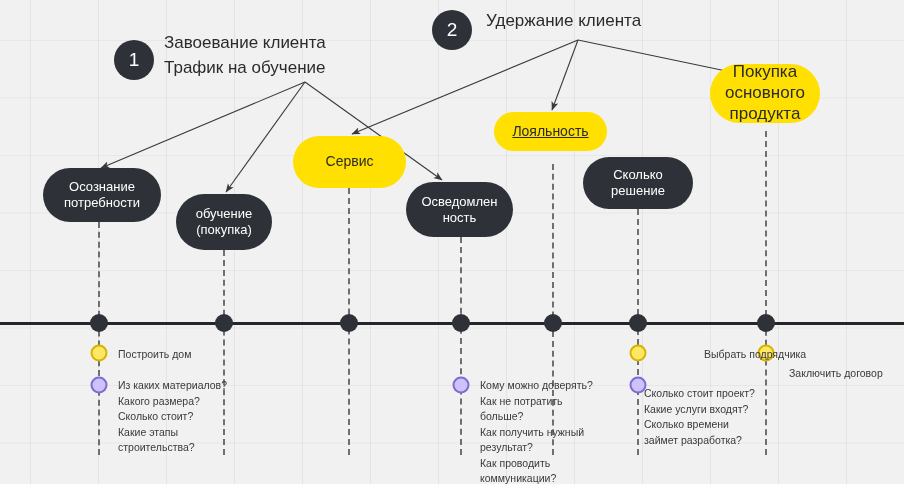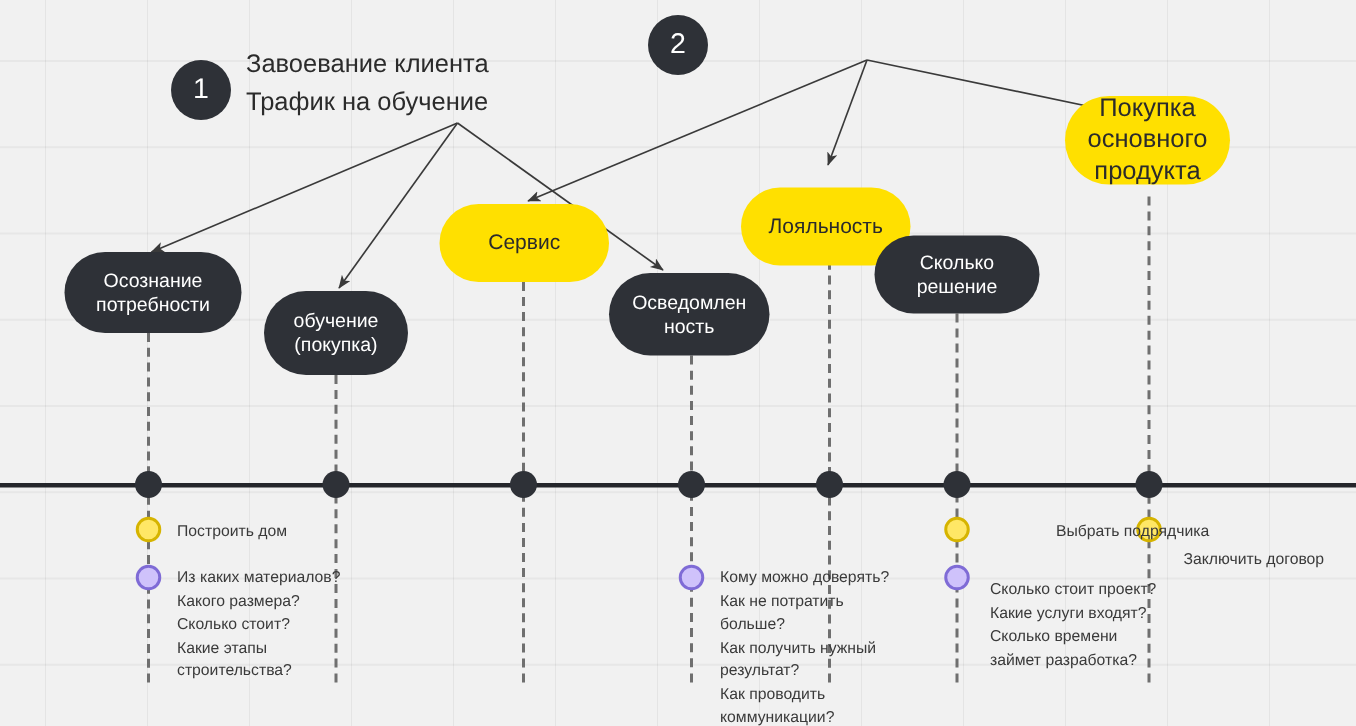"Удержание клиента" div.stage-title { html: none -> <div>Удержание клиента</div> }
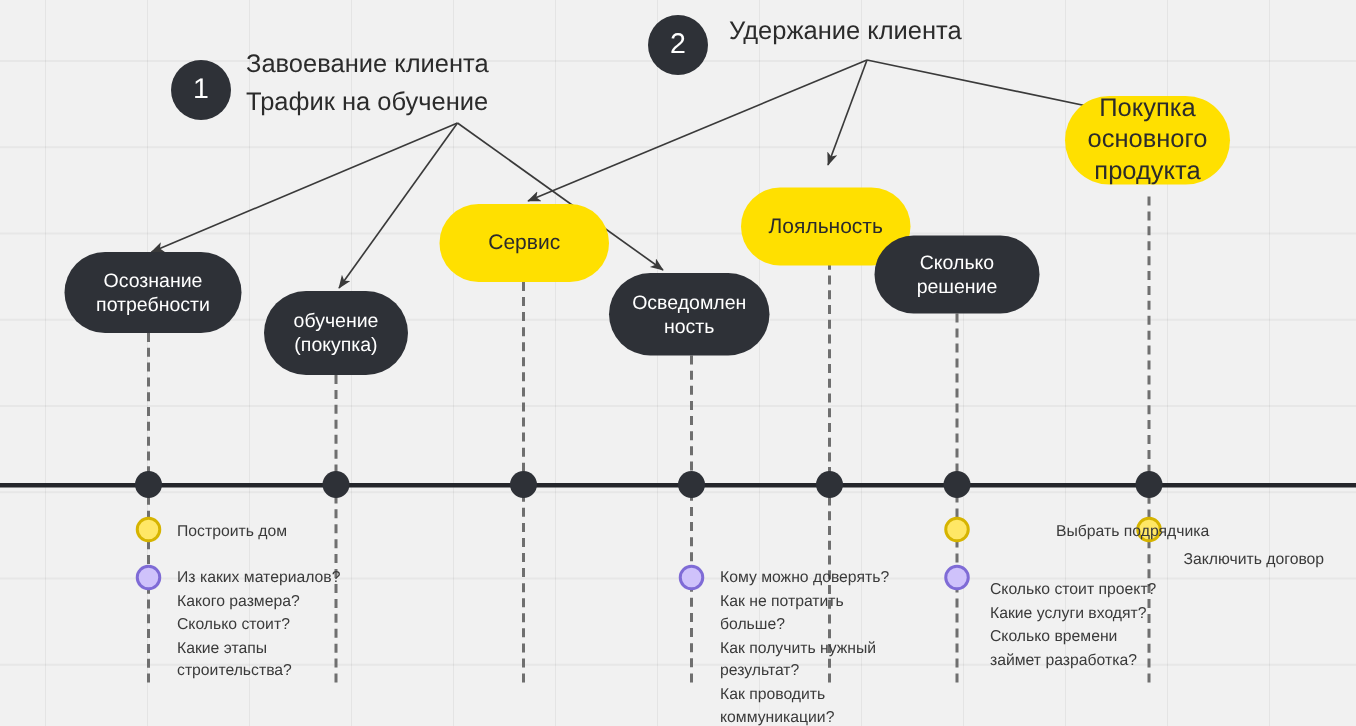"Лояльность" div.node { height: 52px -> 39px; text-decoration: none -> underline; top: 125px -> 112px }
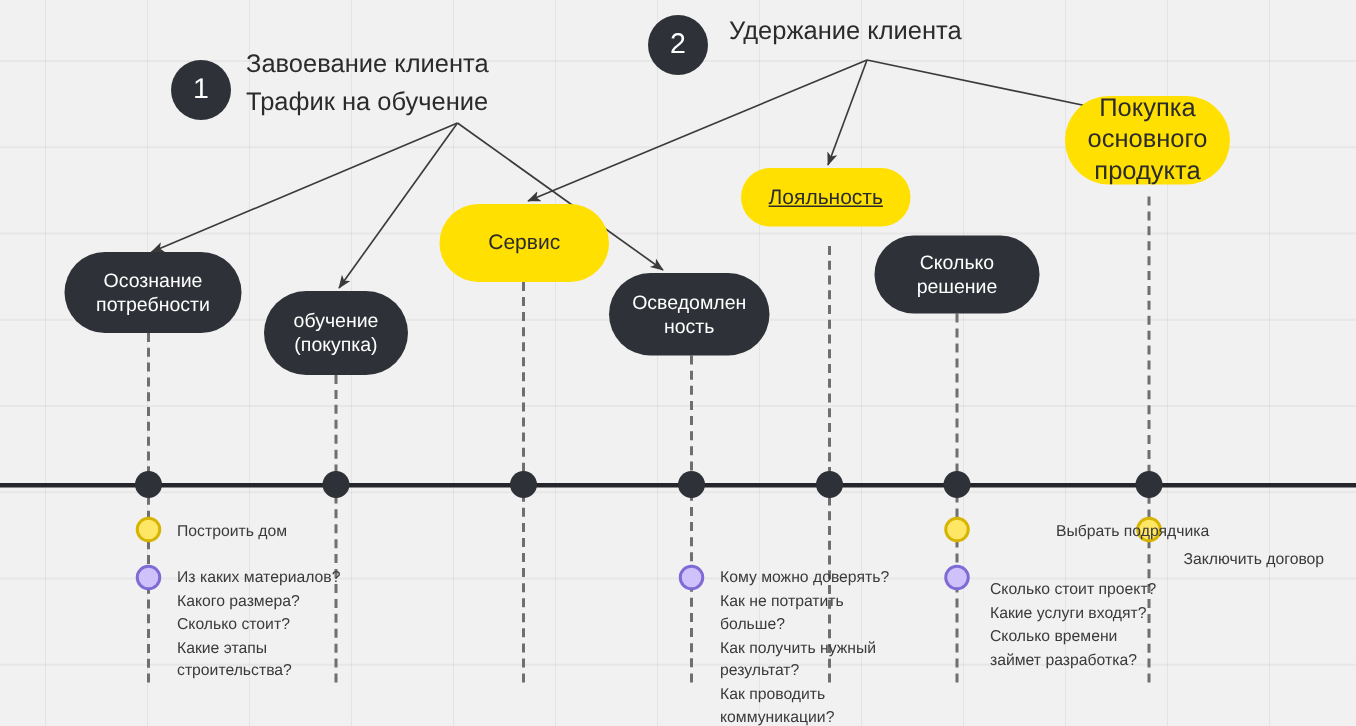"Сколько стоит проект?" div.annot { left: 660px -> 644px }
